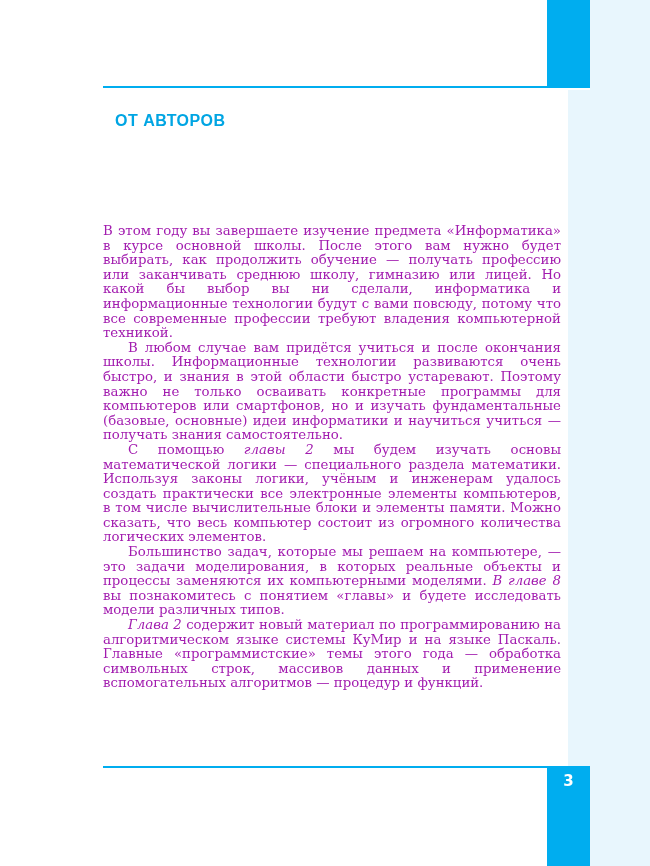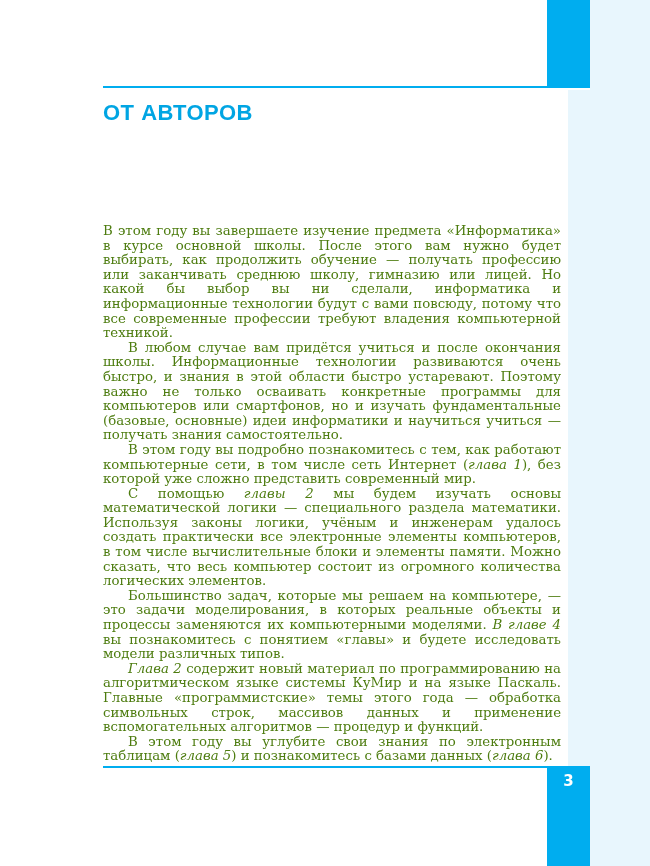"ОТ АВТОРОВ" .title { font-size: 22px -> 16px; margin: 0 -> 12px }
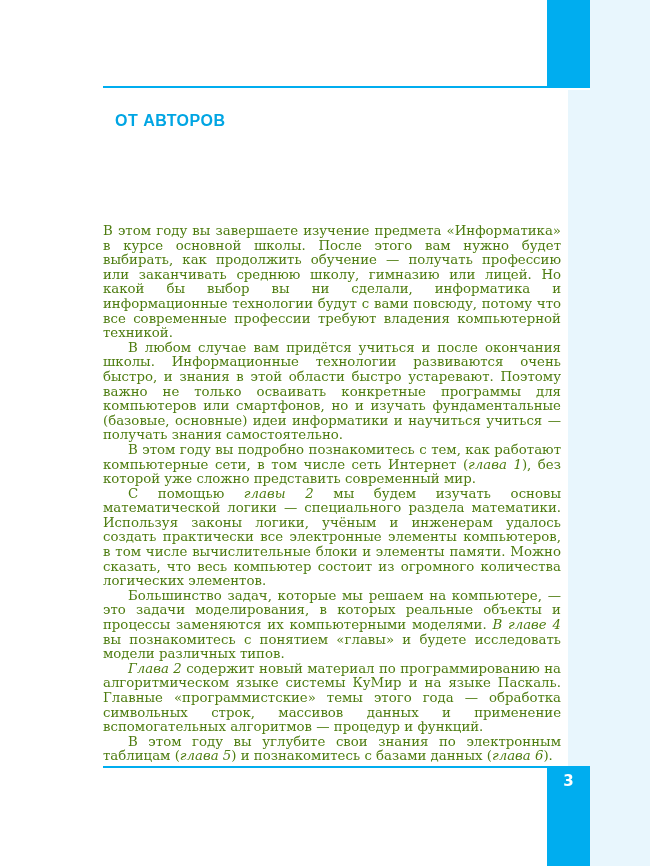"В этом году вы завершаете" .body-text { color: #4d7c0f -> #a21caf }
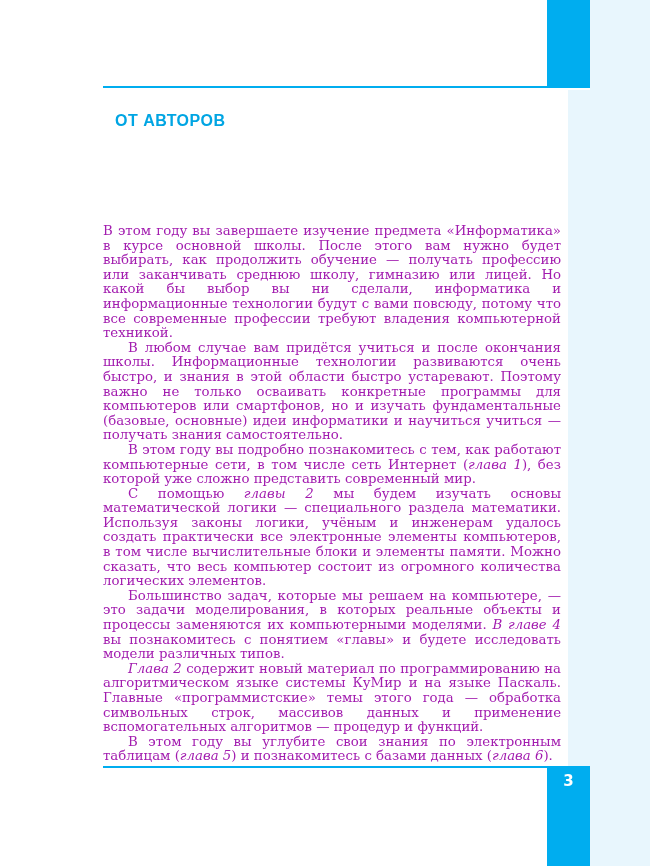"В этом году вы подробно" p.indent { html: <p><span>В этом году вы подробно познакомитесь с тем, как работают компьютерные сети, в том числе сеть Интернет (</span><em>глава 1</em><span>), без которой уже сложно представить современный мир.</span></p> -> none }
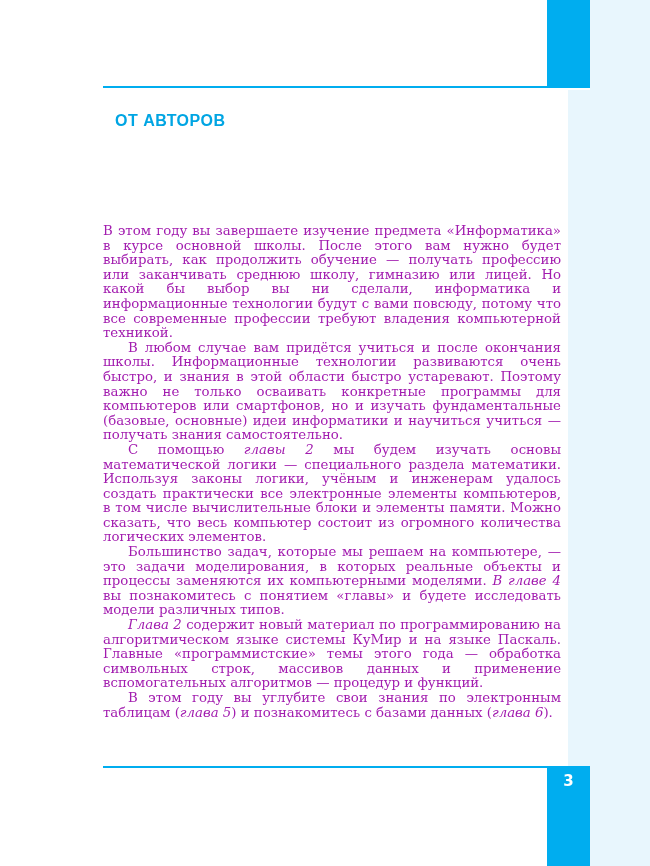"В главе 4" em { text: 4 -> 8 }
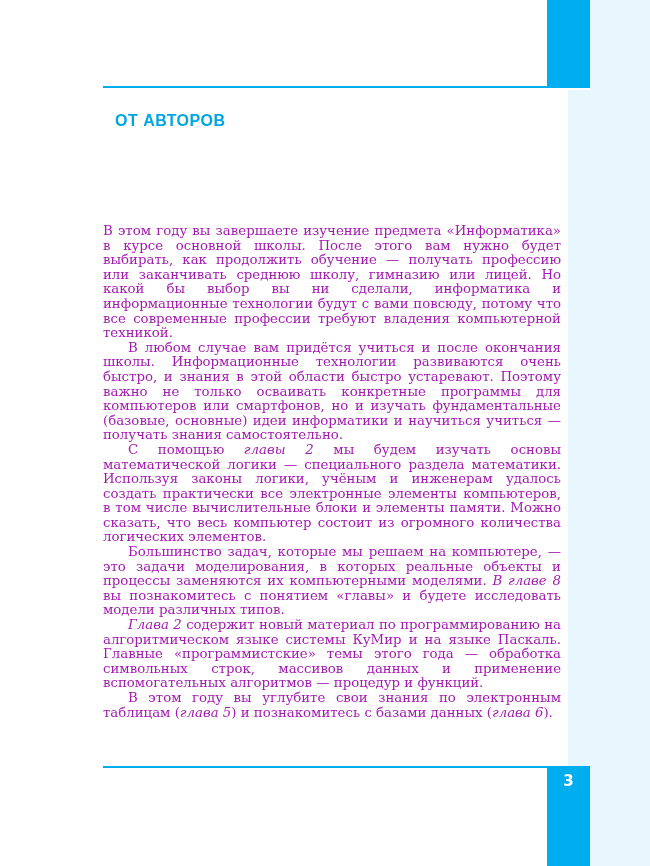"В этом году вы углубите" p.indent { html: <p><span>В этом году вы углубите свои знания по электронным таблицам (</span><em>глава 5</em><span>) и познакомитесь с базами данных (</span><em>глава 6</em><span>).</span></p> -> none }
